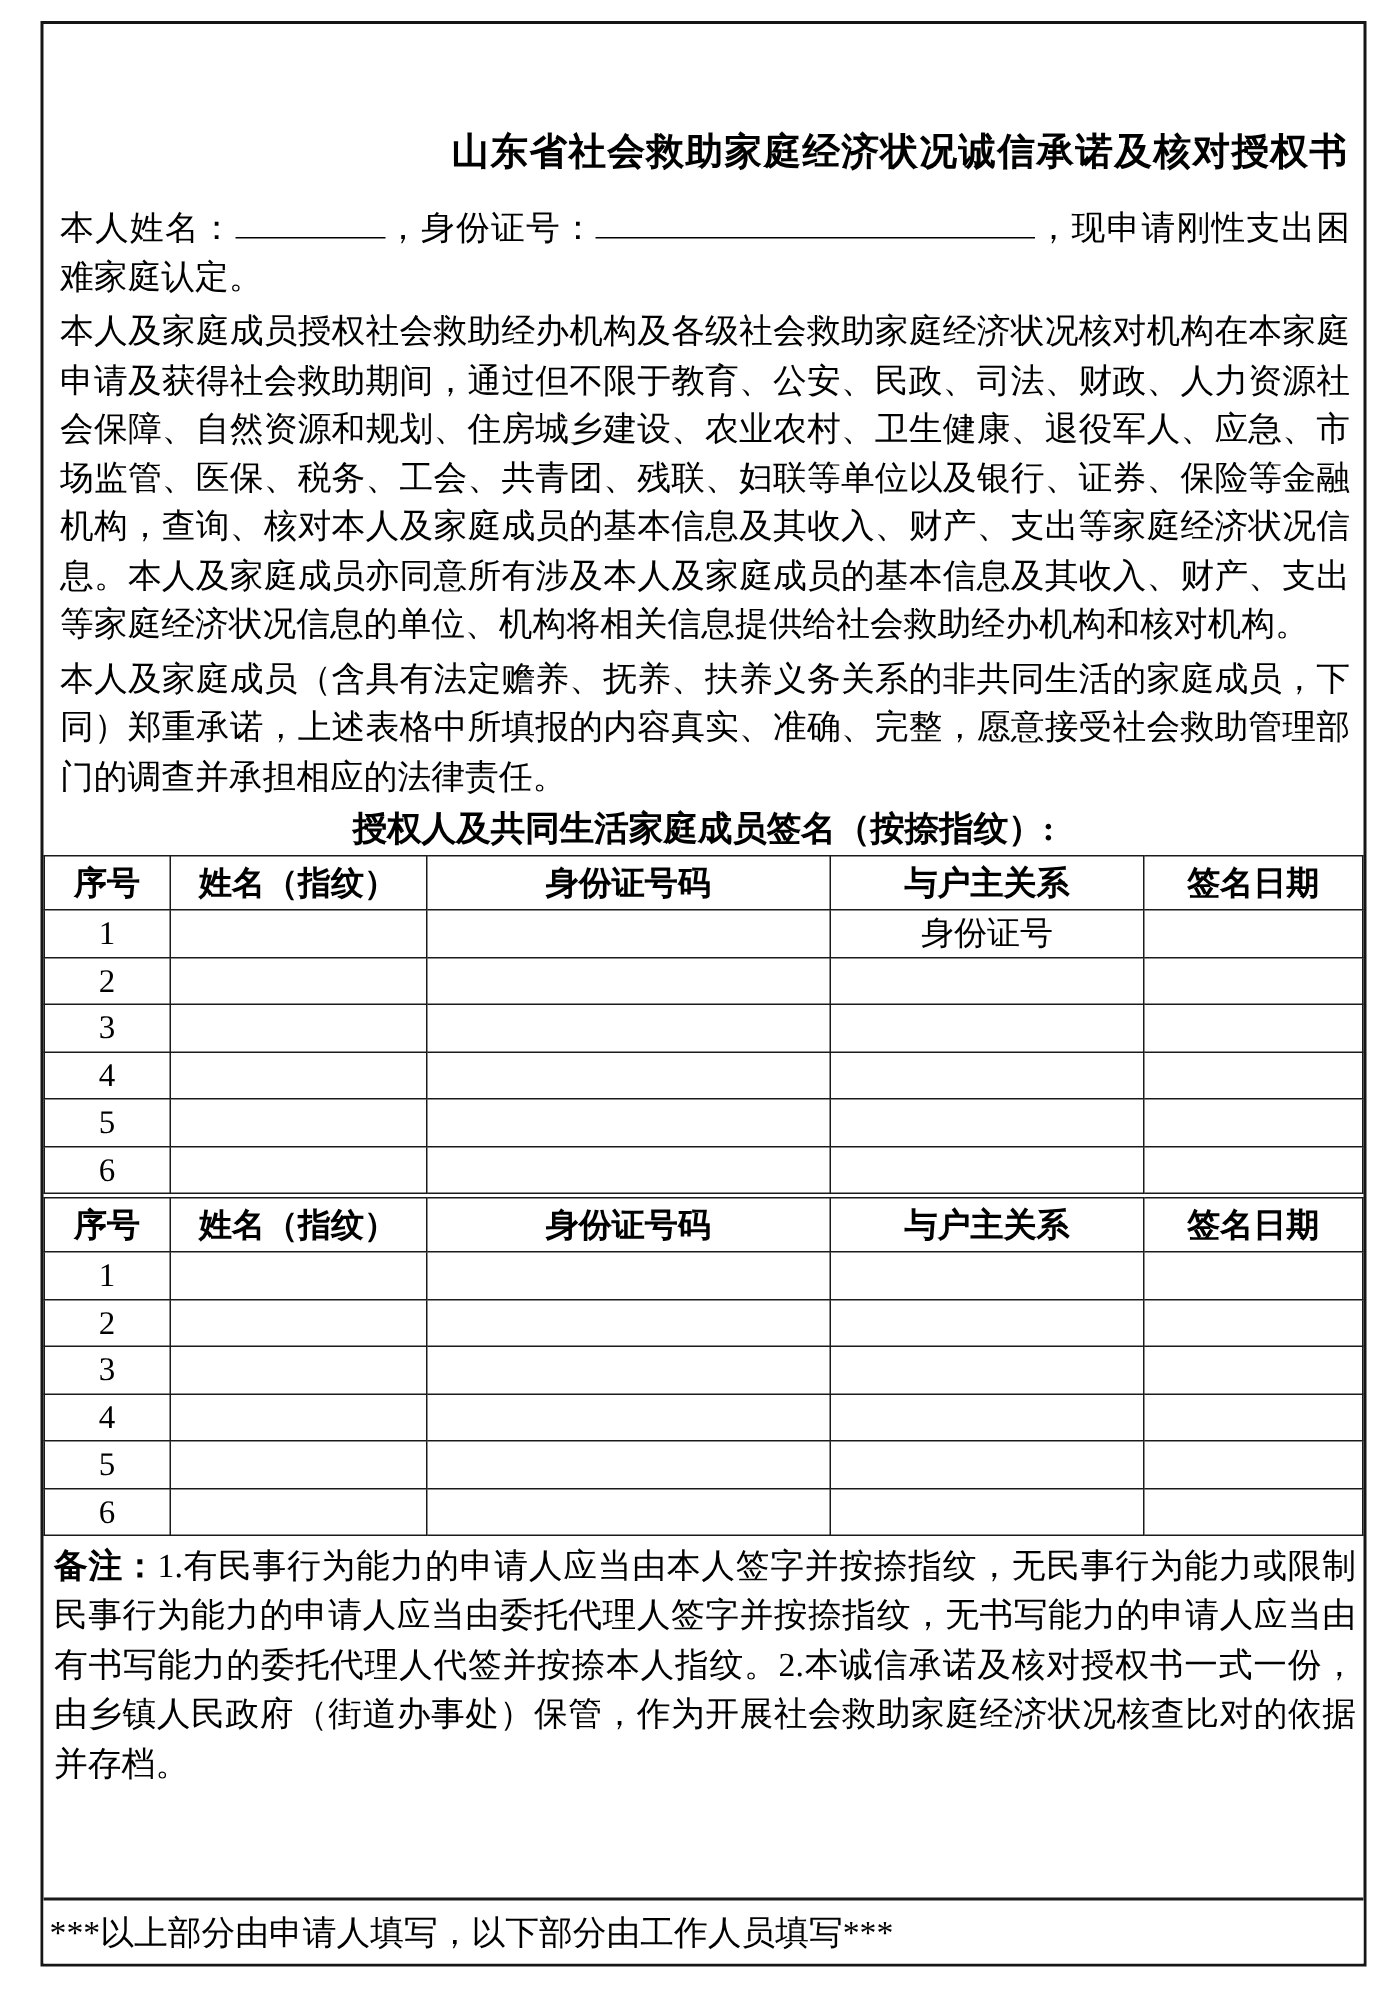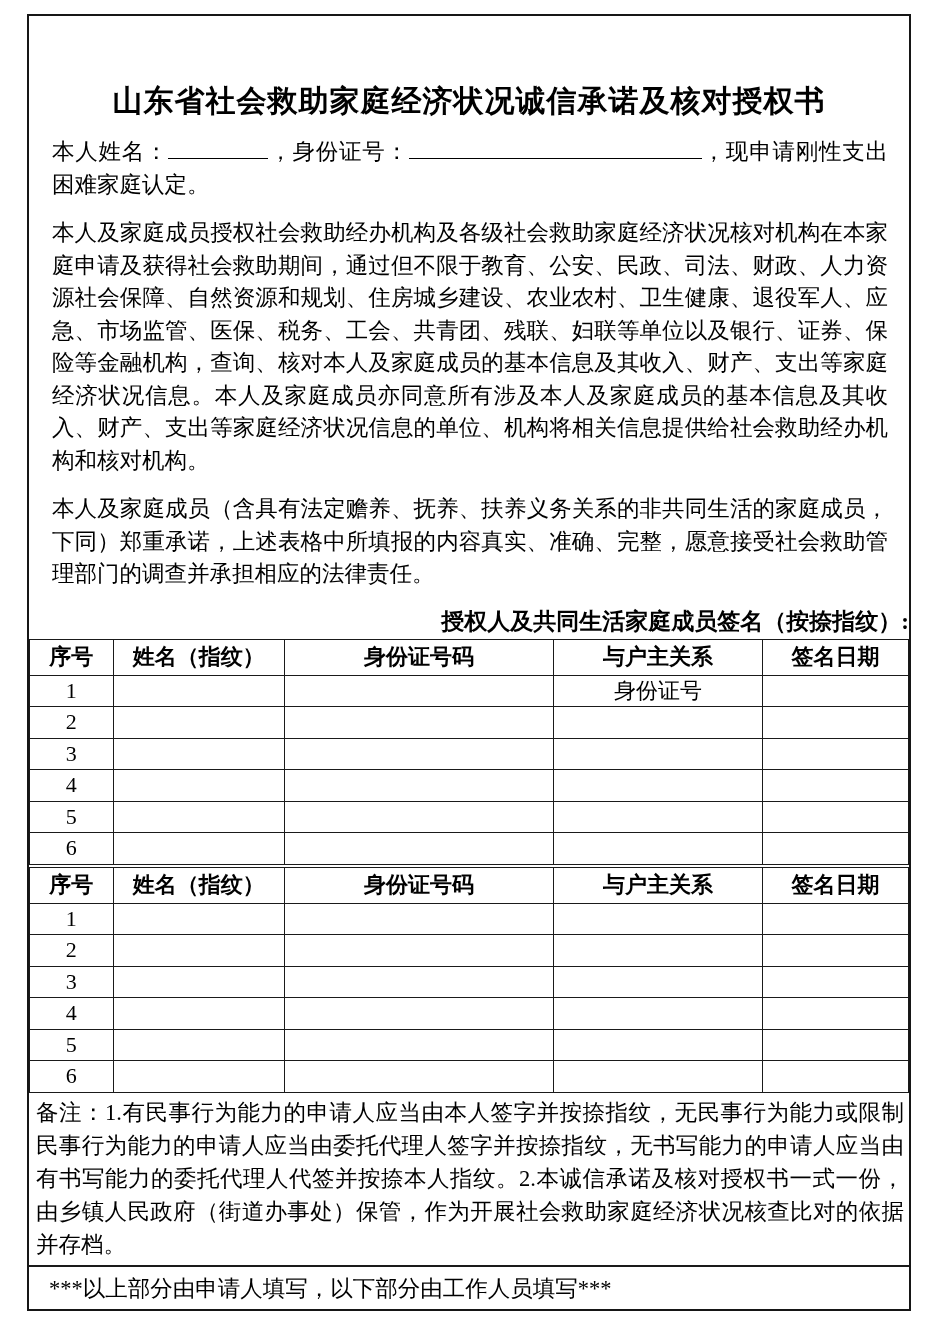"山东省社会救助家庭经济状况诚信承诺及核对授权书" .doc-title { font-size: 30px -> 25px; text-align: center -> right }
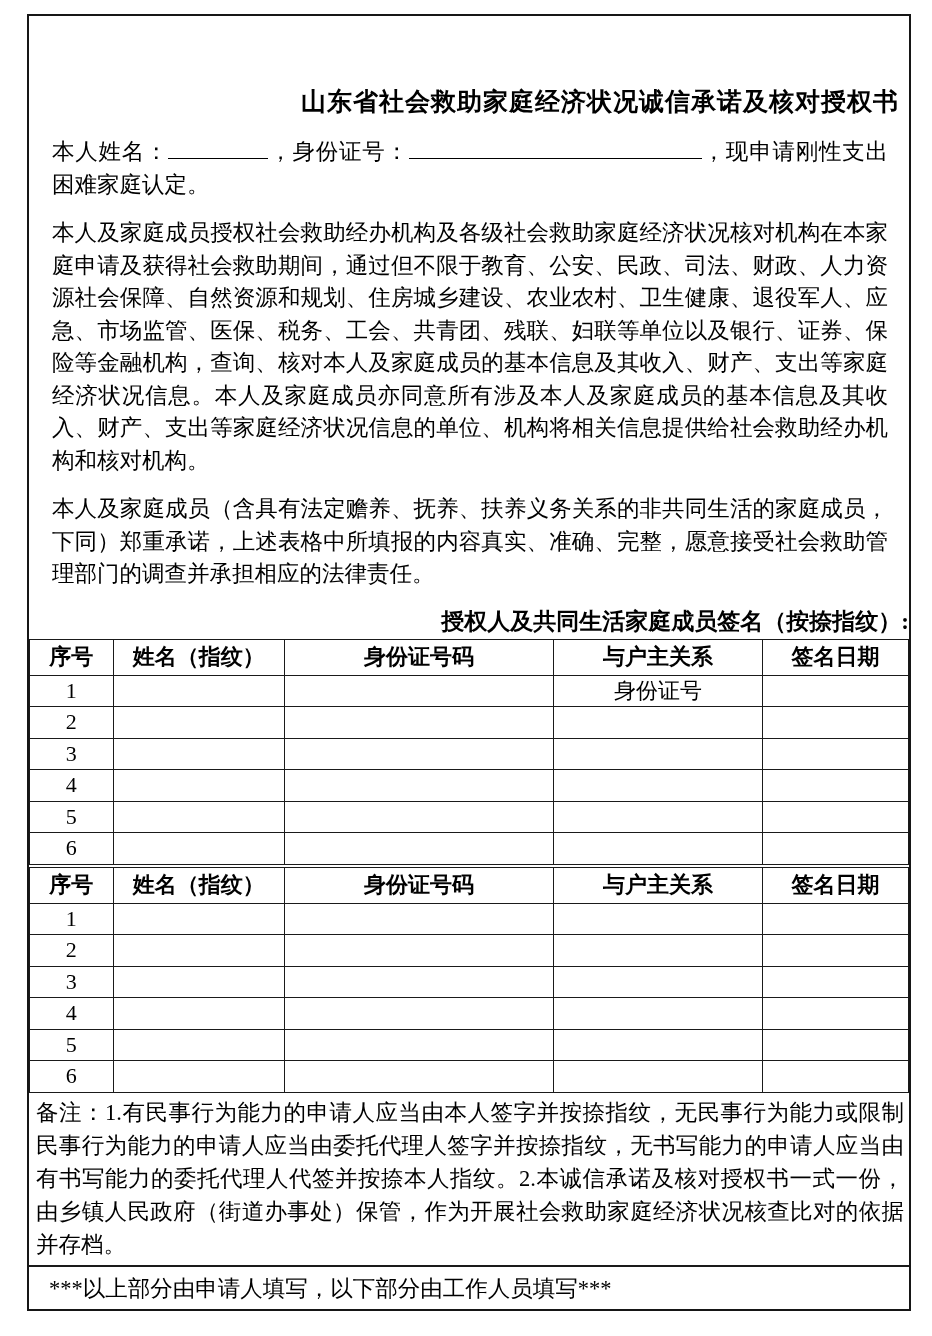"本人姓名： ，身份证号： ，现申请刚性支出困难家庭认定。" .para { margin: 16px -> 4px }
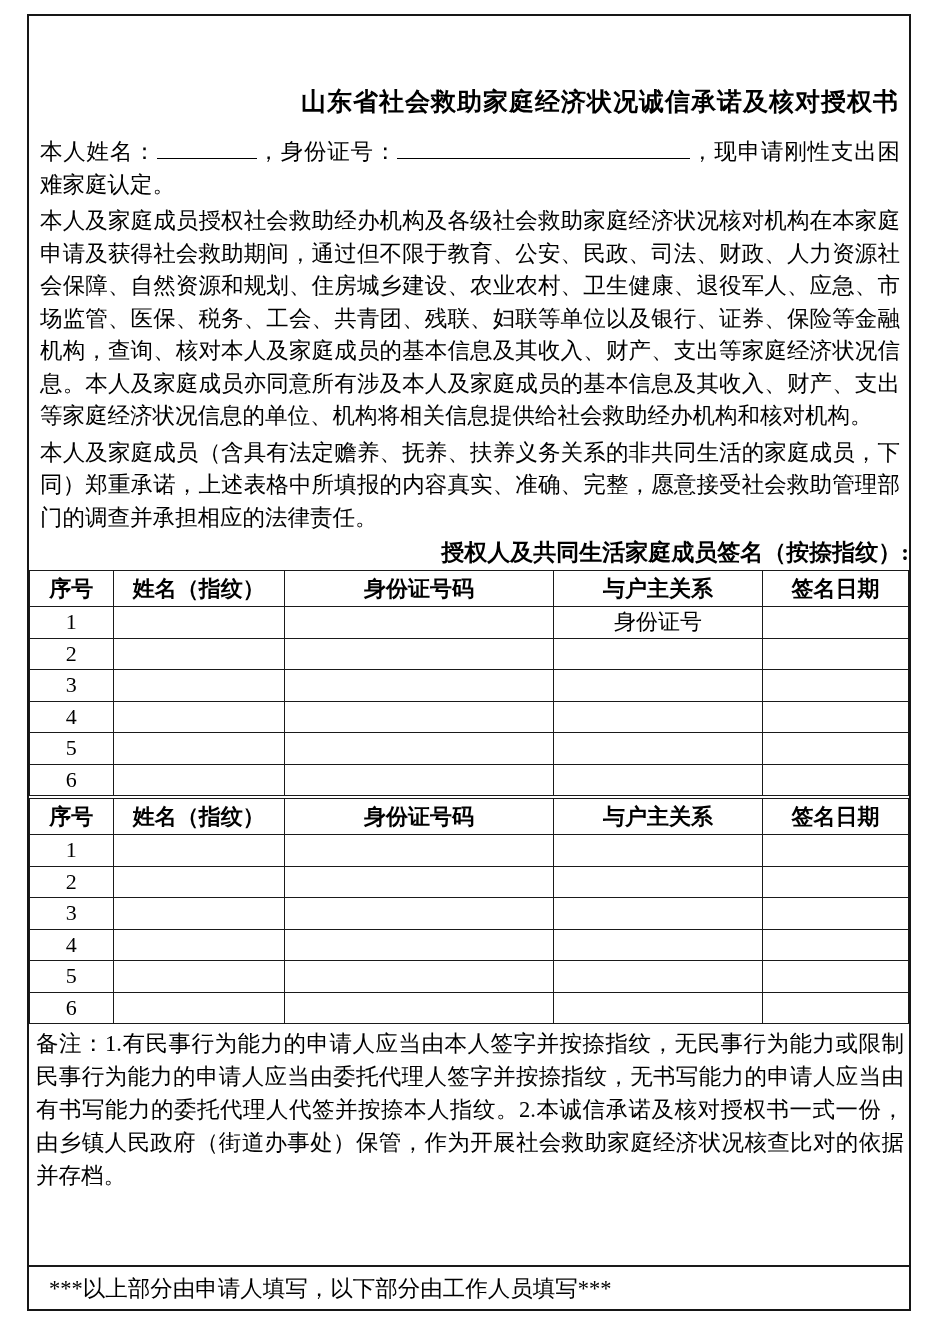"授权人及共同生活家庭成员签名（按捺指纹）:" .tbl-heading { text-align: right -> center }
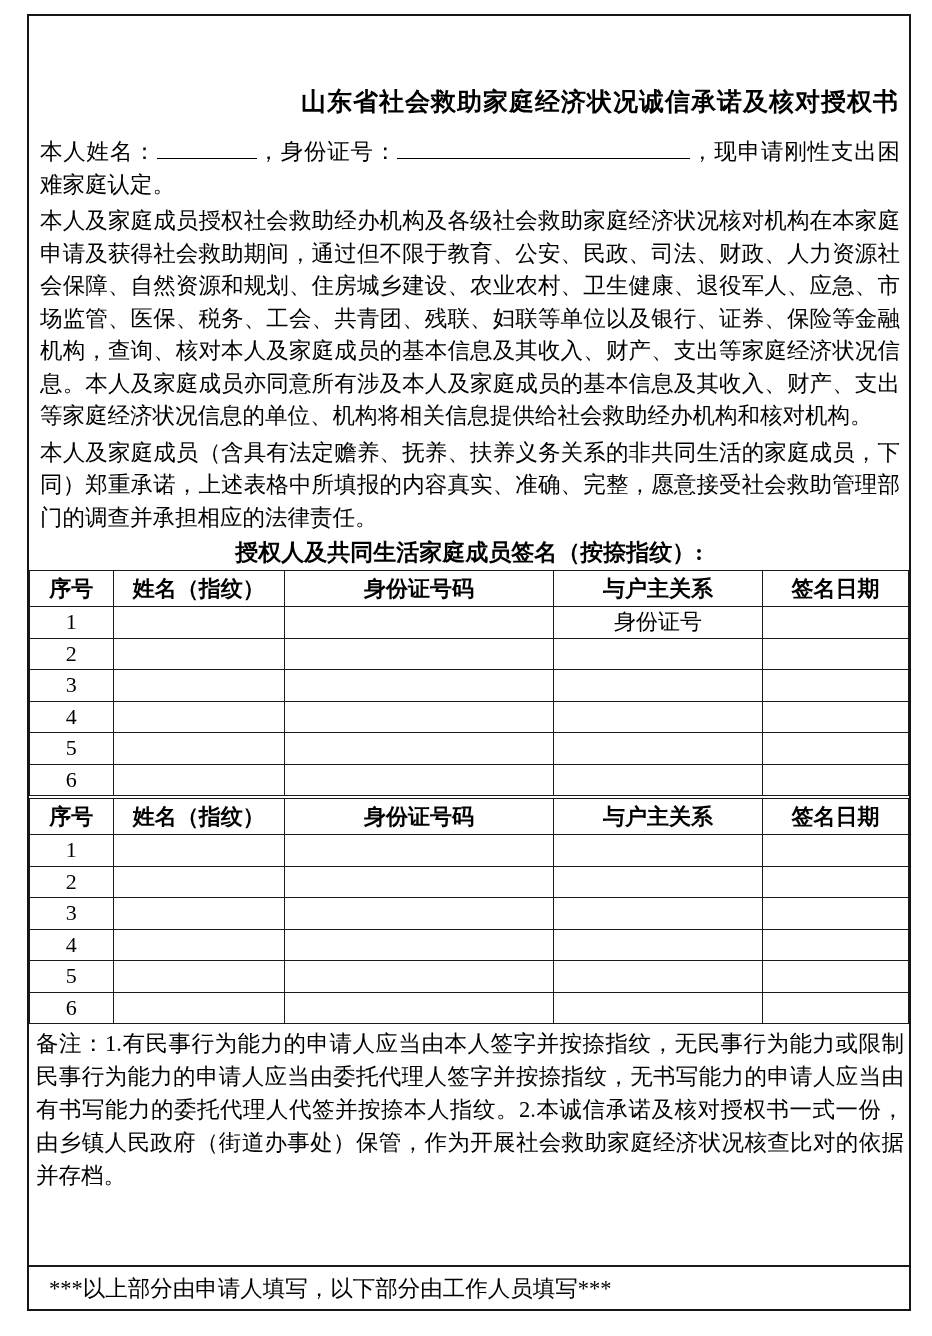"备注：" .remark-label { font-weight: normal -> bold }
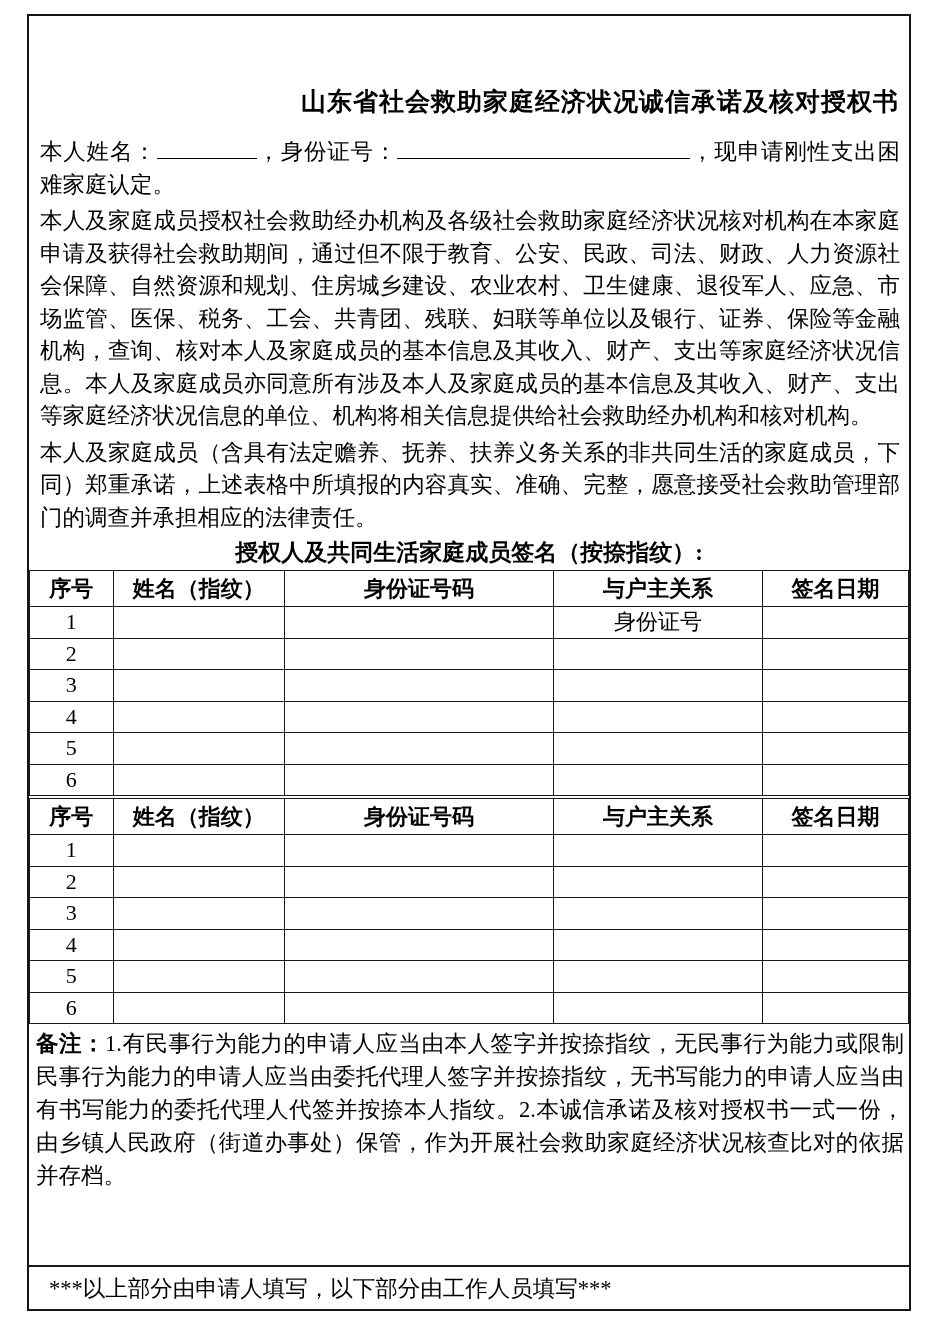"***以上部分由申请人填写，以下部分由工作人员填写***" .footer-strip { padding: 0 20px -> 0 4px }
